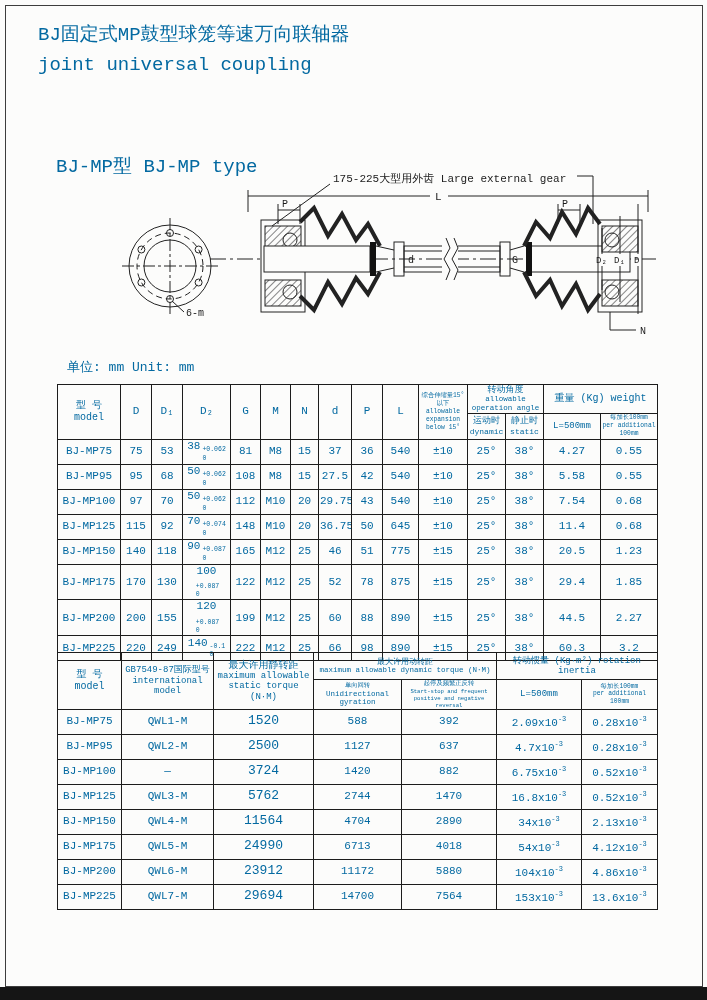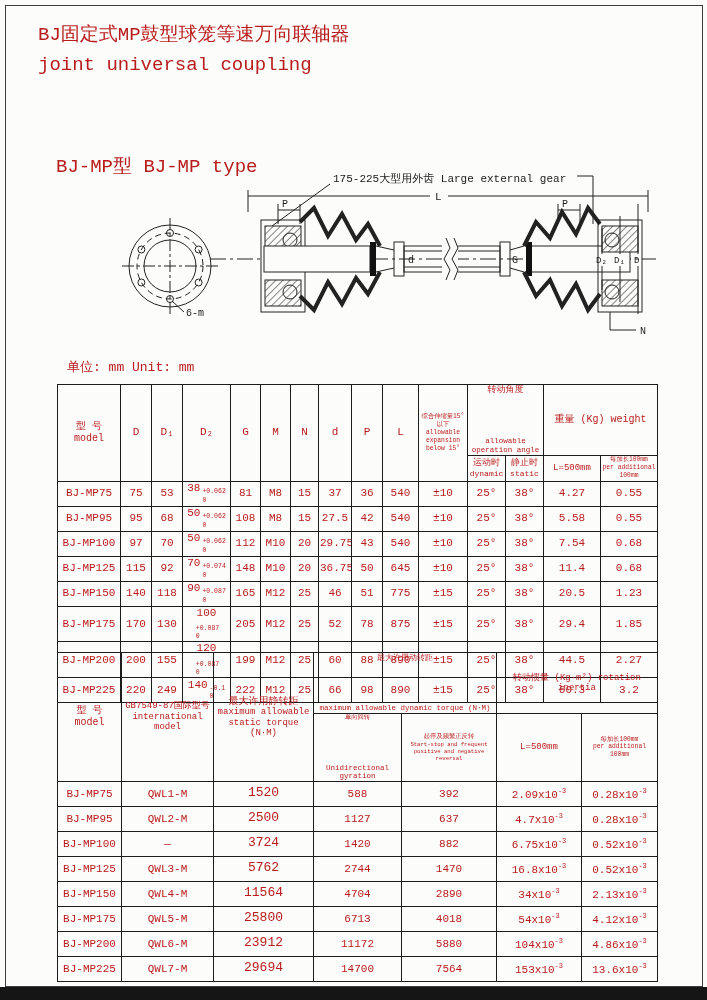"BJ固定式MP鼓型球笼等速万向联轴器" .page { color: #b91c1c -> #0369a1 }
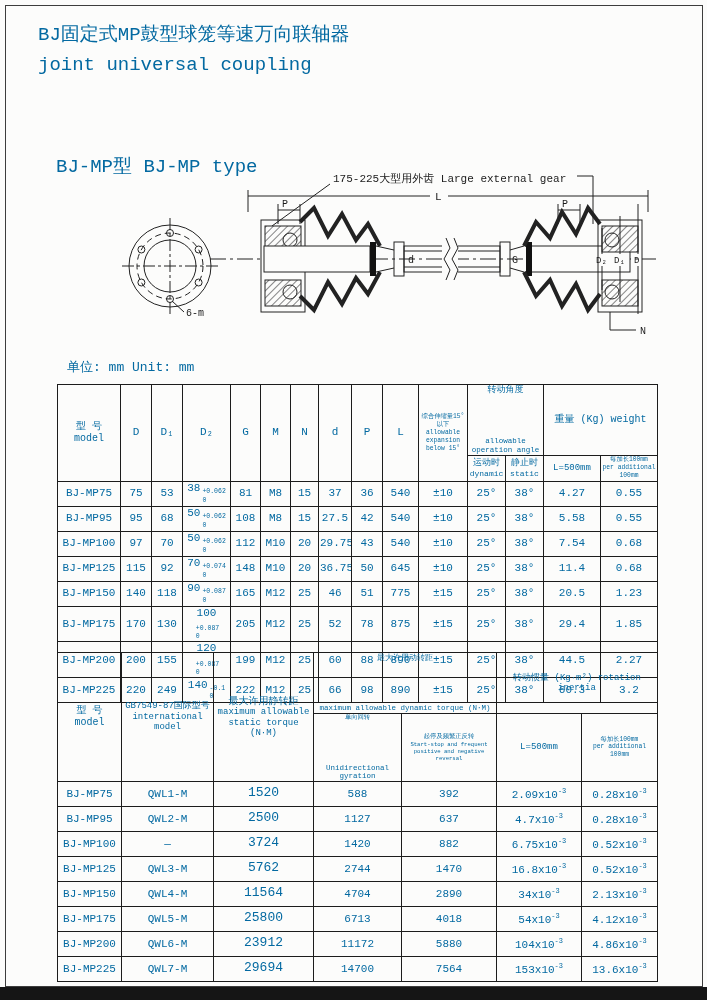"allowable operation angle" .en7 { margin-top: 42px -> none }
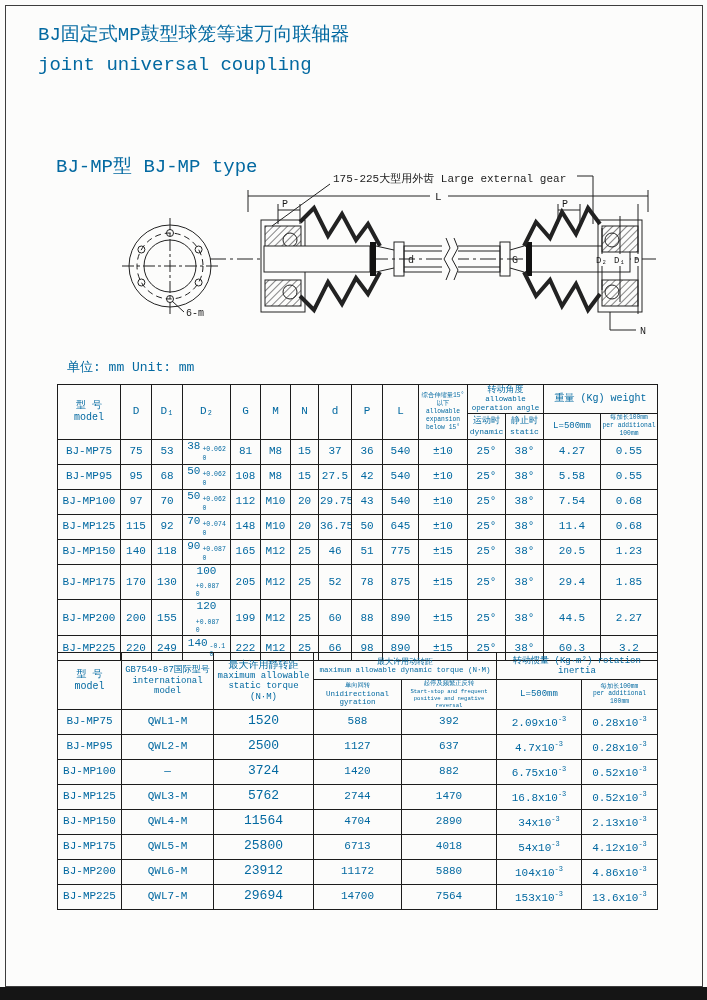"205" td { text: 205 -> 122 }
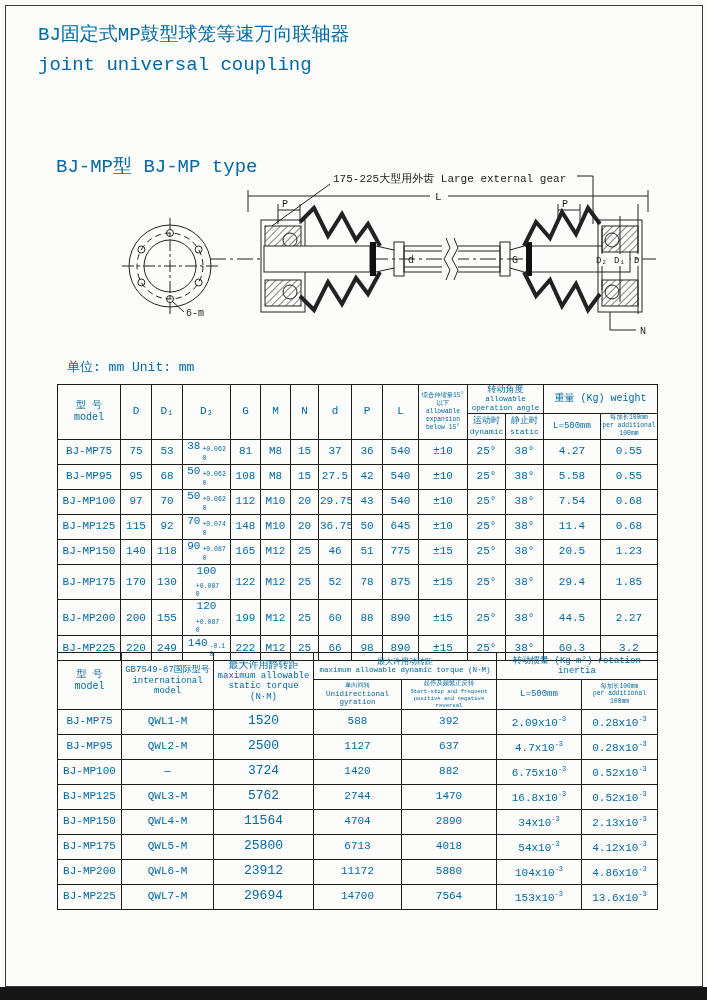"25800" td.c-st { text: 25800 -> 24990 }
